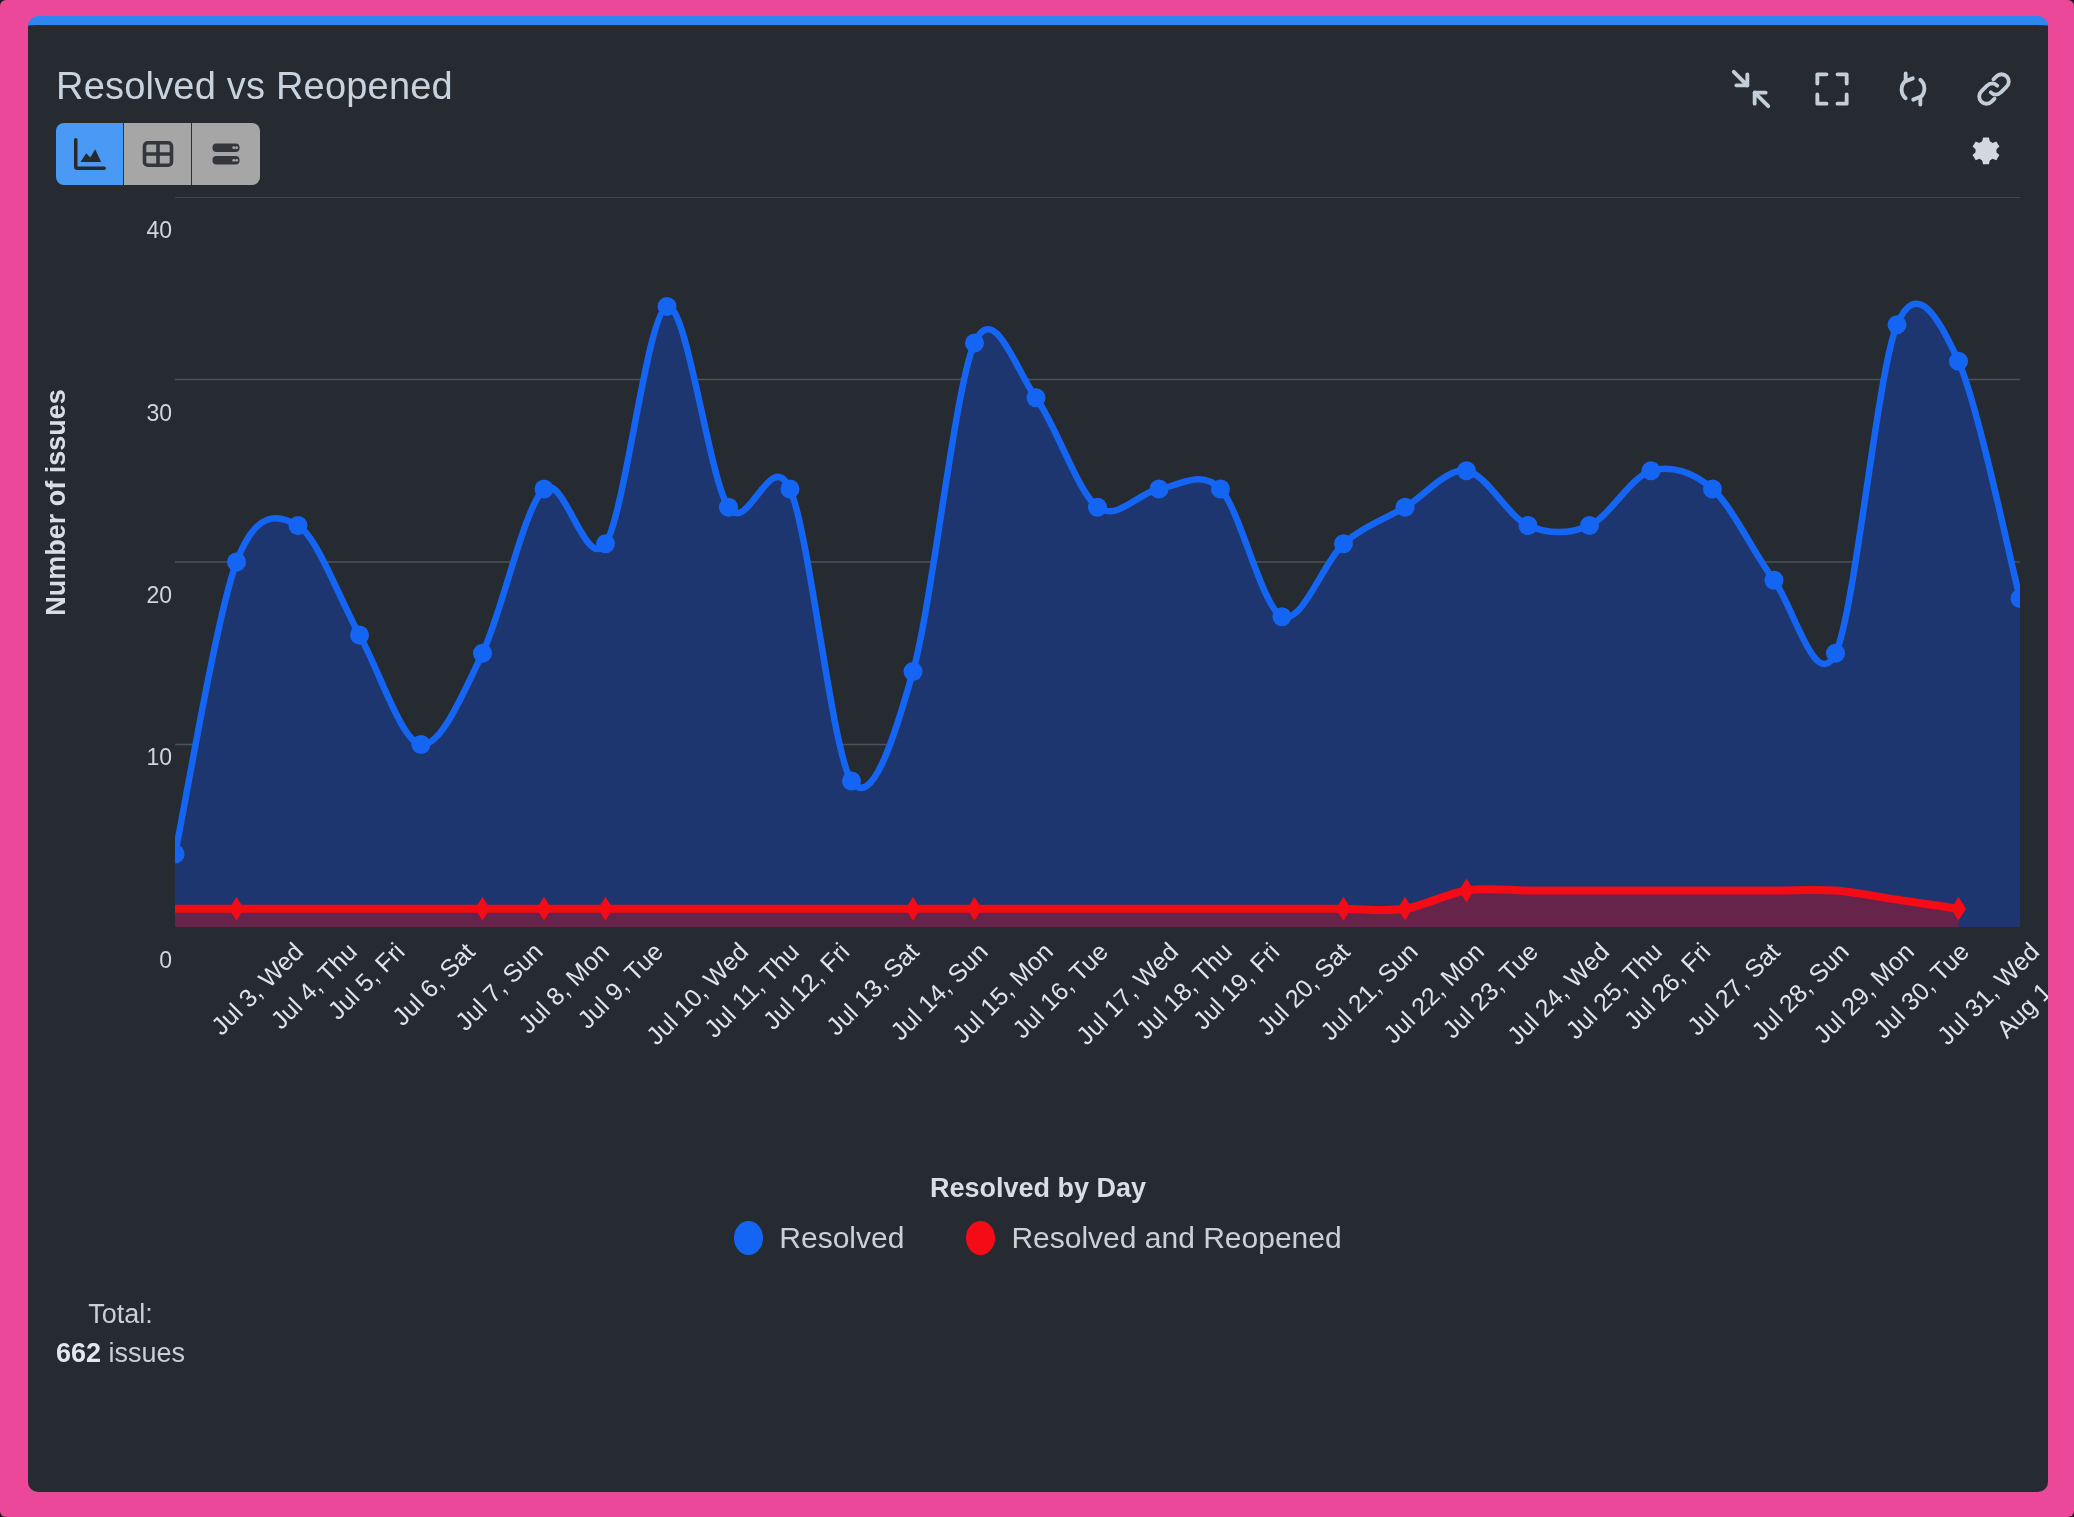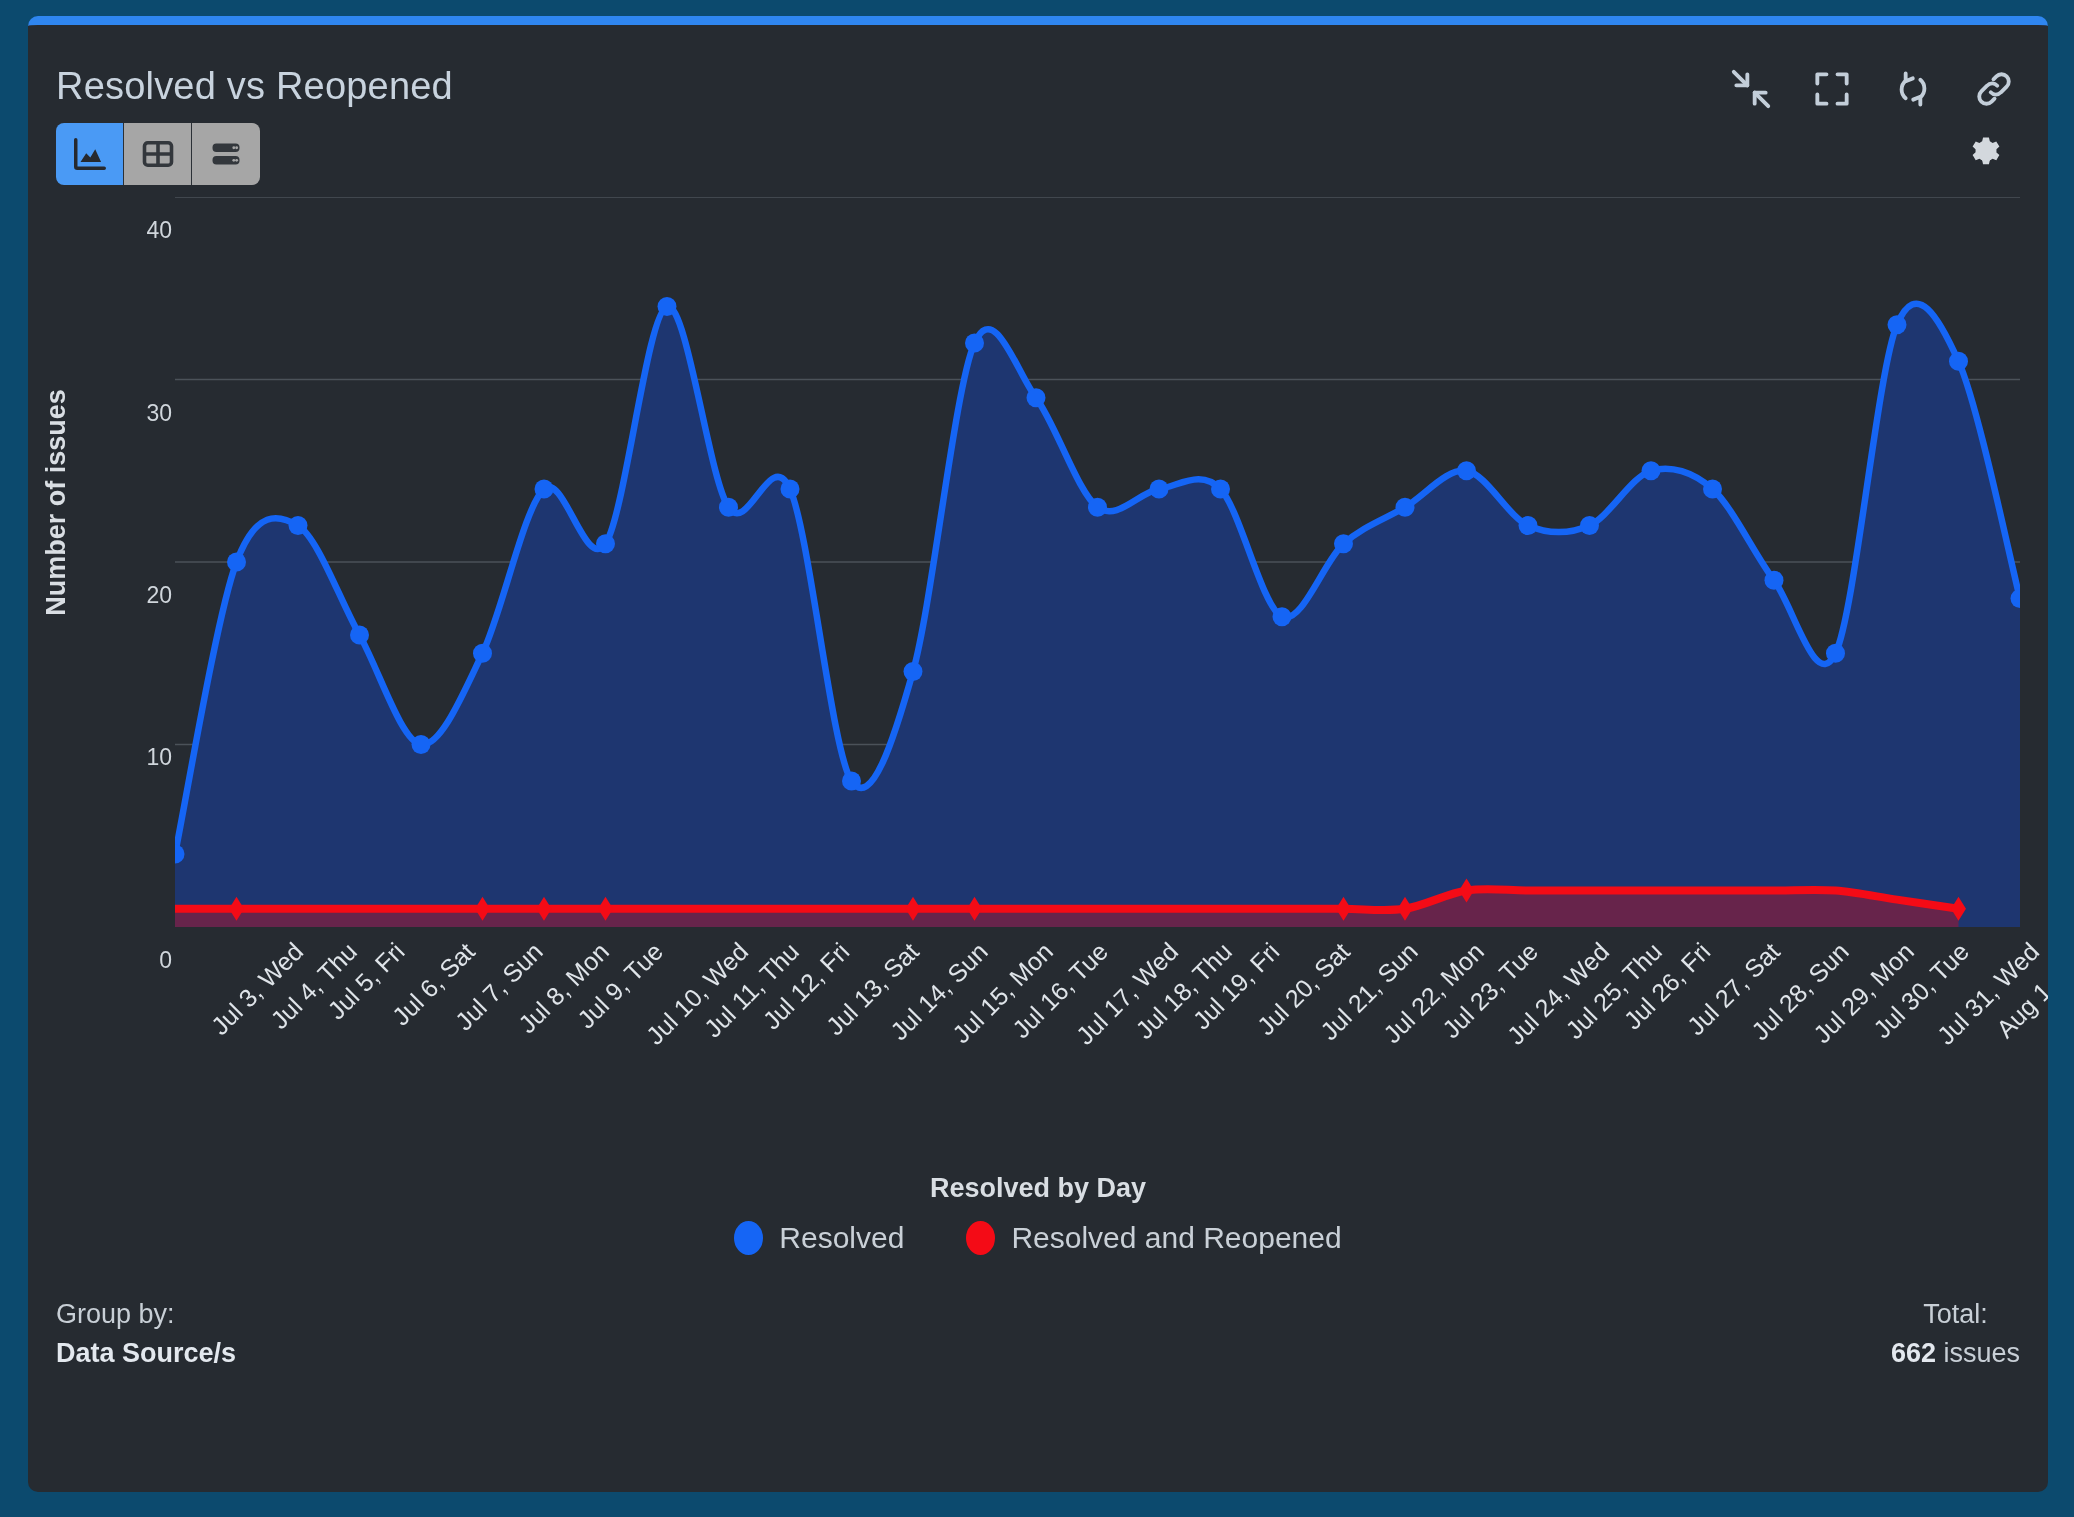"Resolved vs Reopened" .page { background: #0c4a6e -> #ec4899; border-radius: none -> 6px }
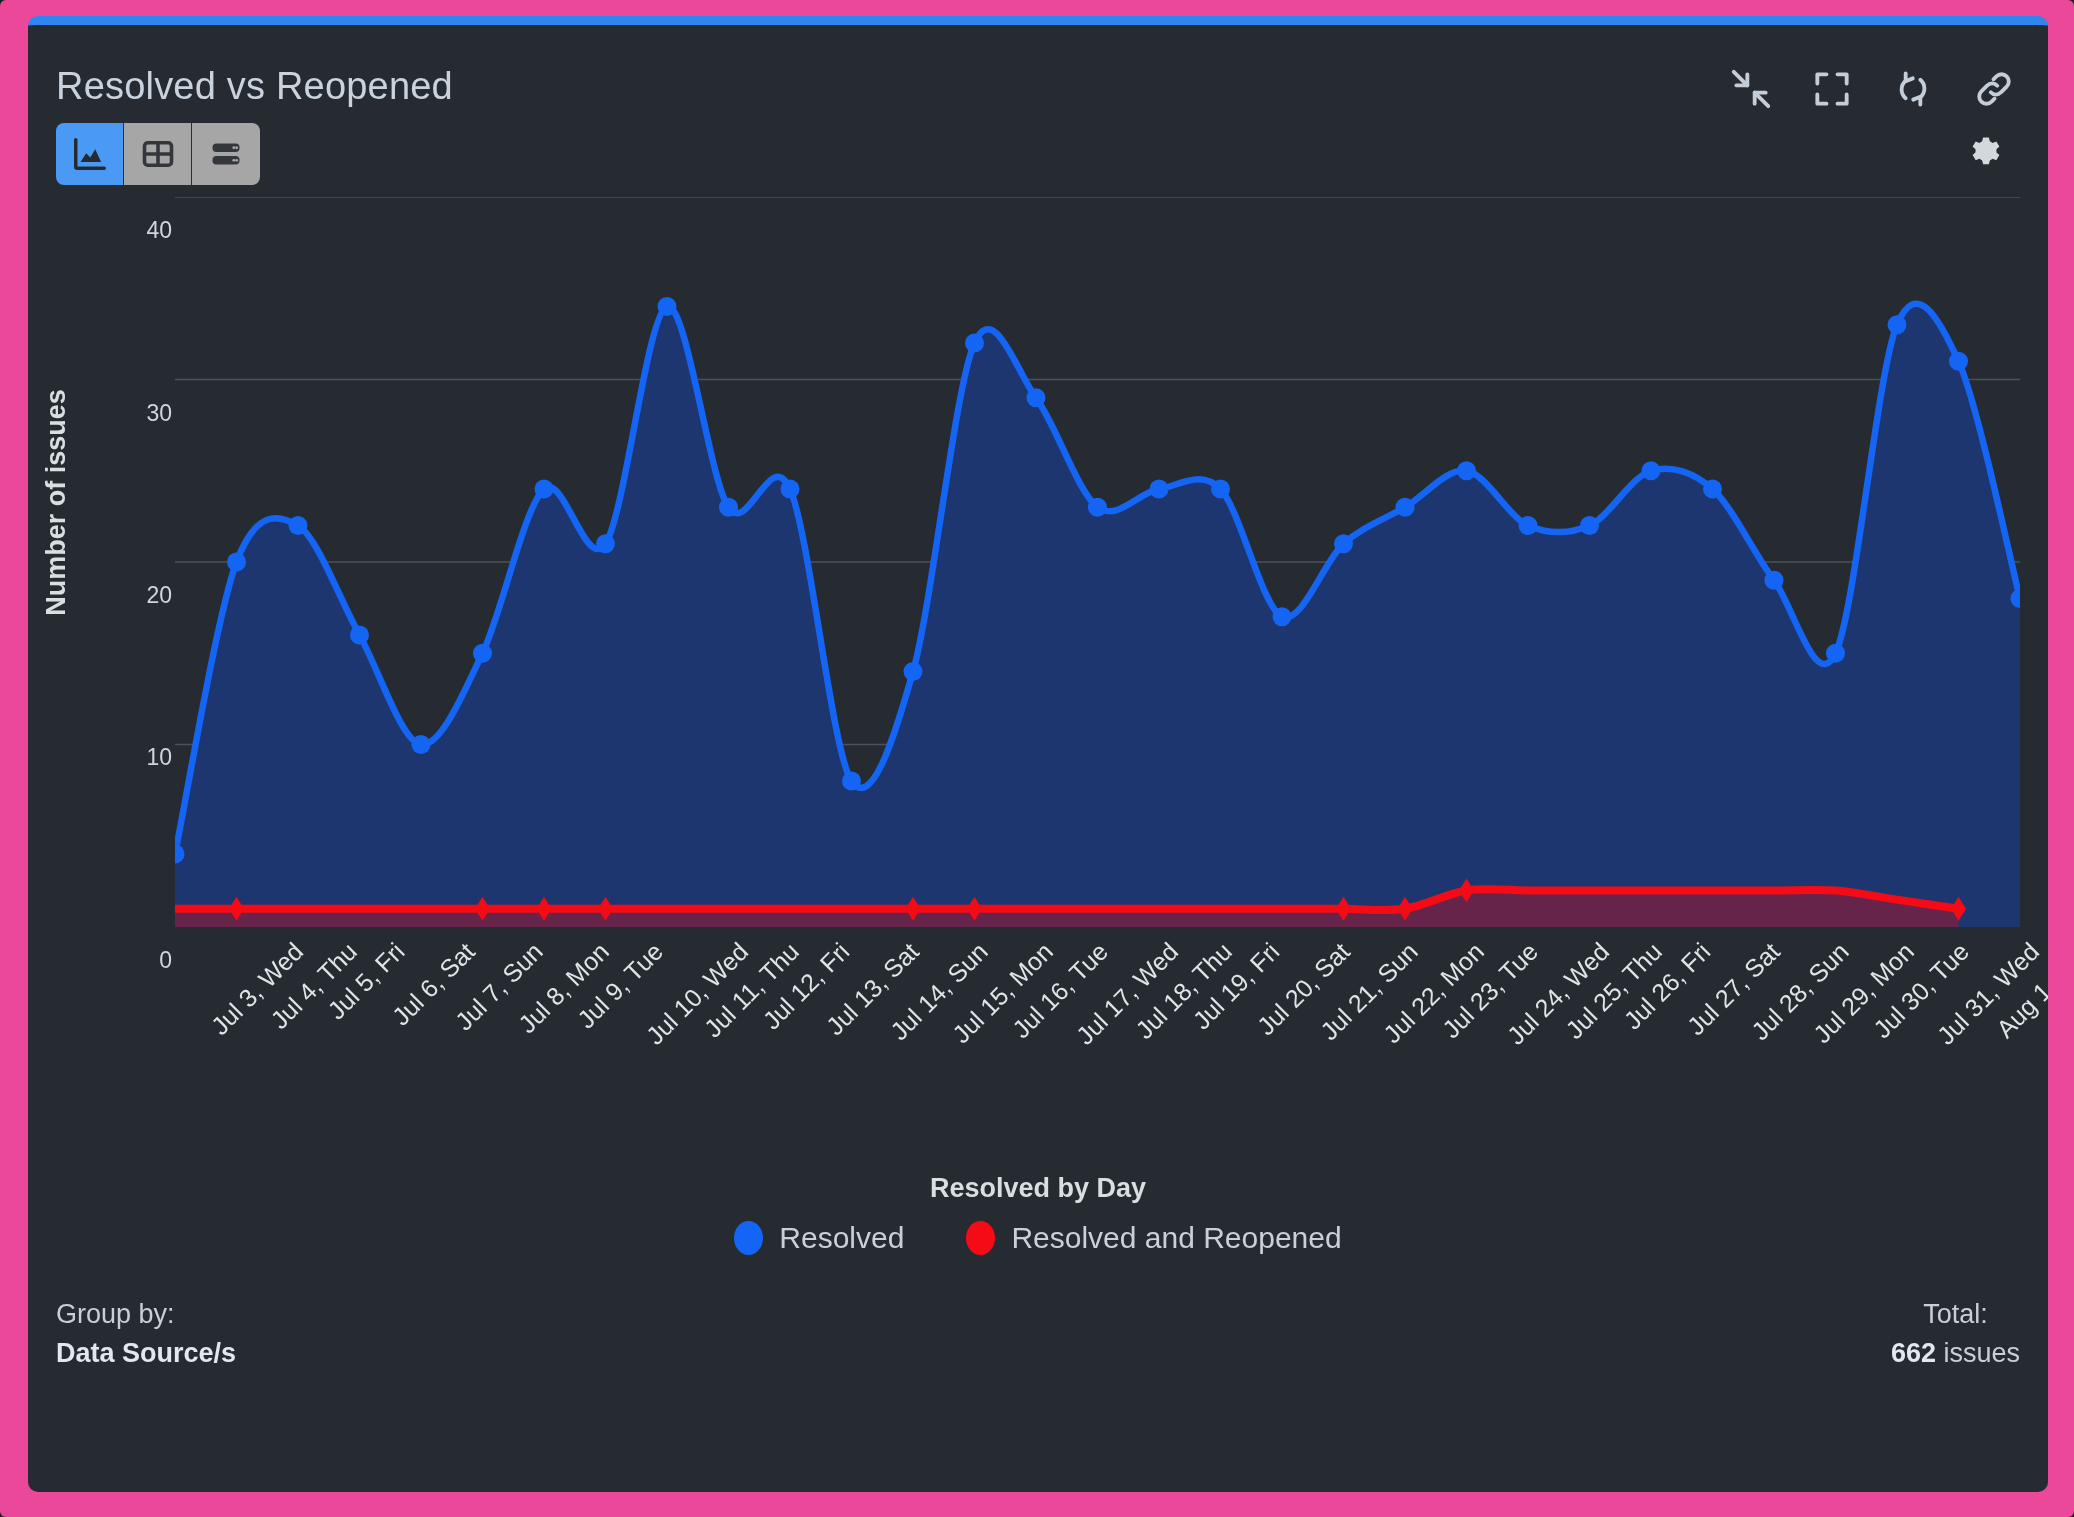"Group by:" div.foot-col { html: <div> <div>Group by:</div> <div>Data Source/s</div> </div> -> none }
